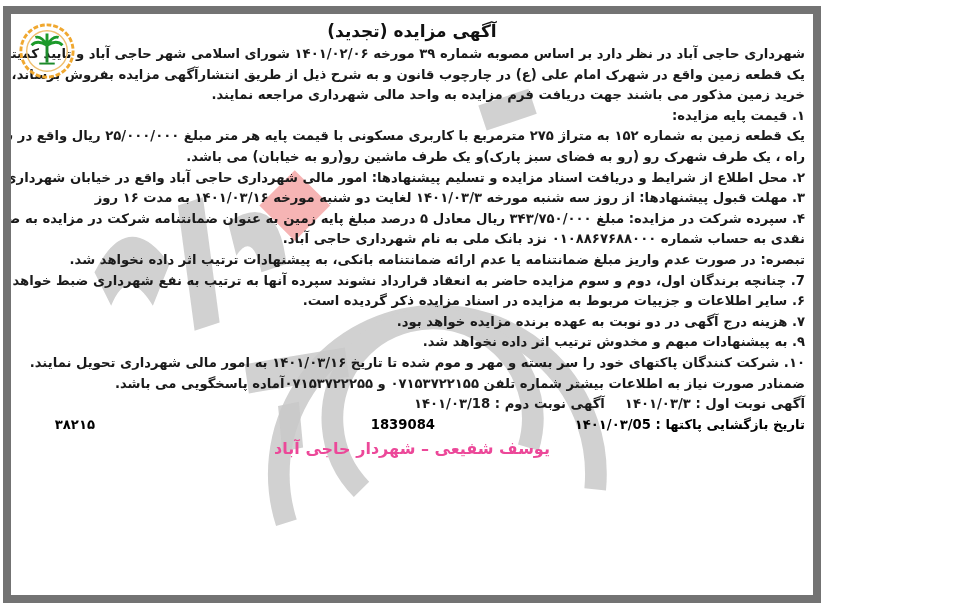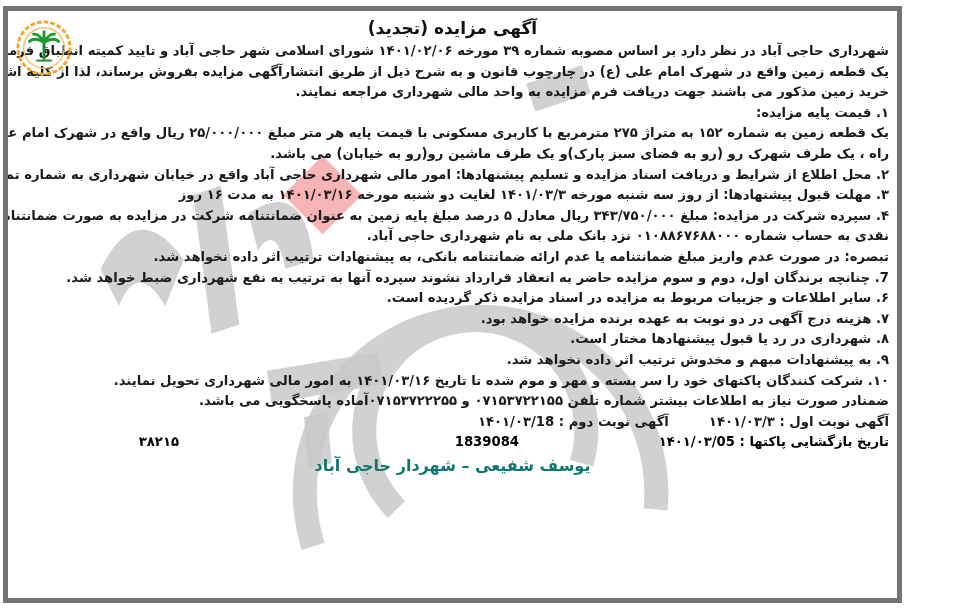"آگهی مزایده (تجدید)" .frame { border: 5px solid #737373 -> 8px solid #737373; width: 899px -> 818px }
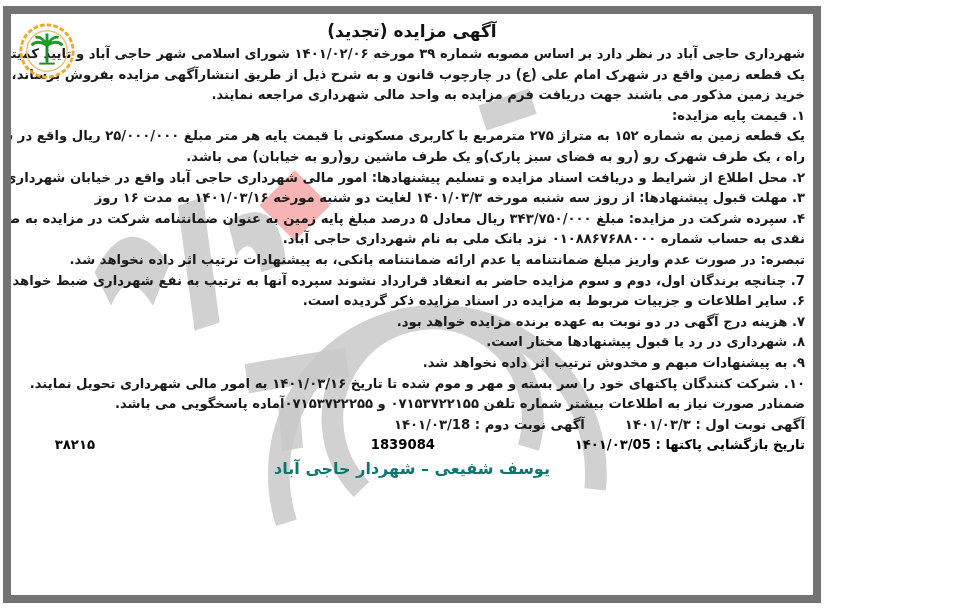"۸. شهرداری در رد یا" div.line { html: <div>۸. شهرداری در رد یا قبول پیشنهادها مختار است.</div> -> none }
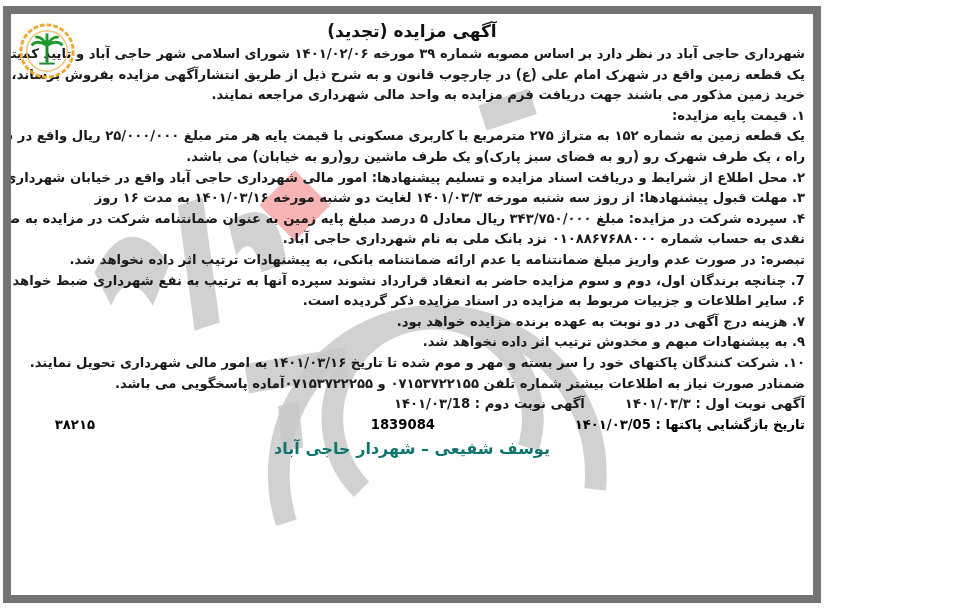"آگهی نوبت اول : ۱۴۰۱/۰۳/۳" span { margin-left: 40px -> 20px }
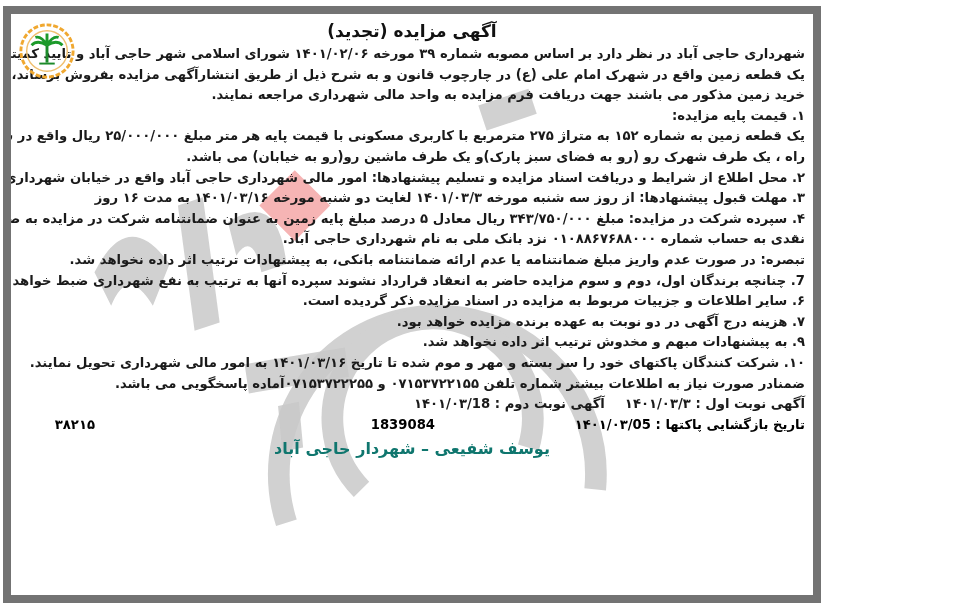"یوسف شفیعی – شهردار حاجی" .sig { color: #0f766e -> #ec4899 }
